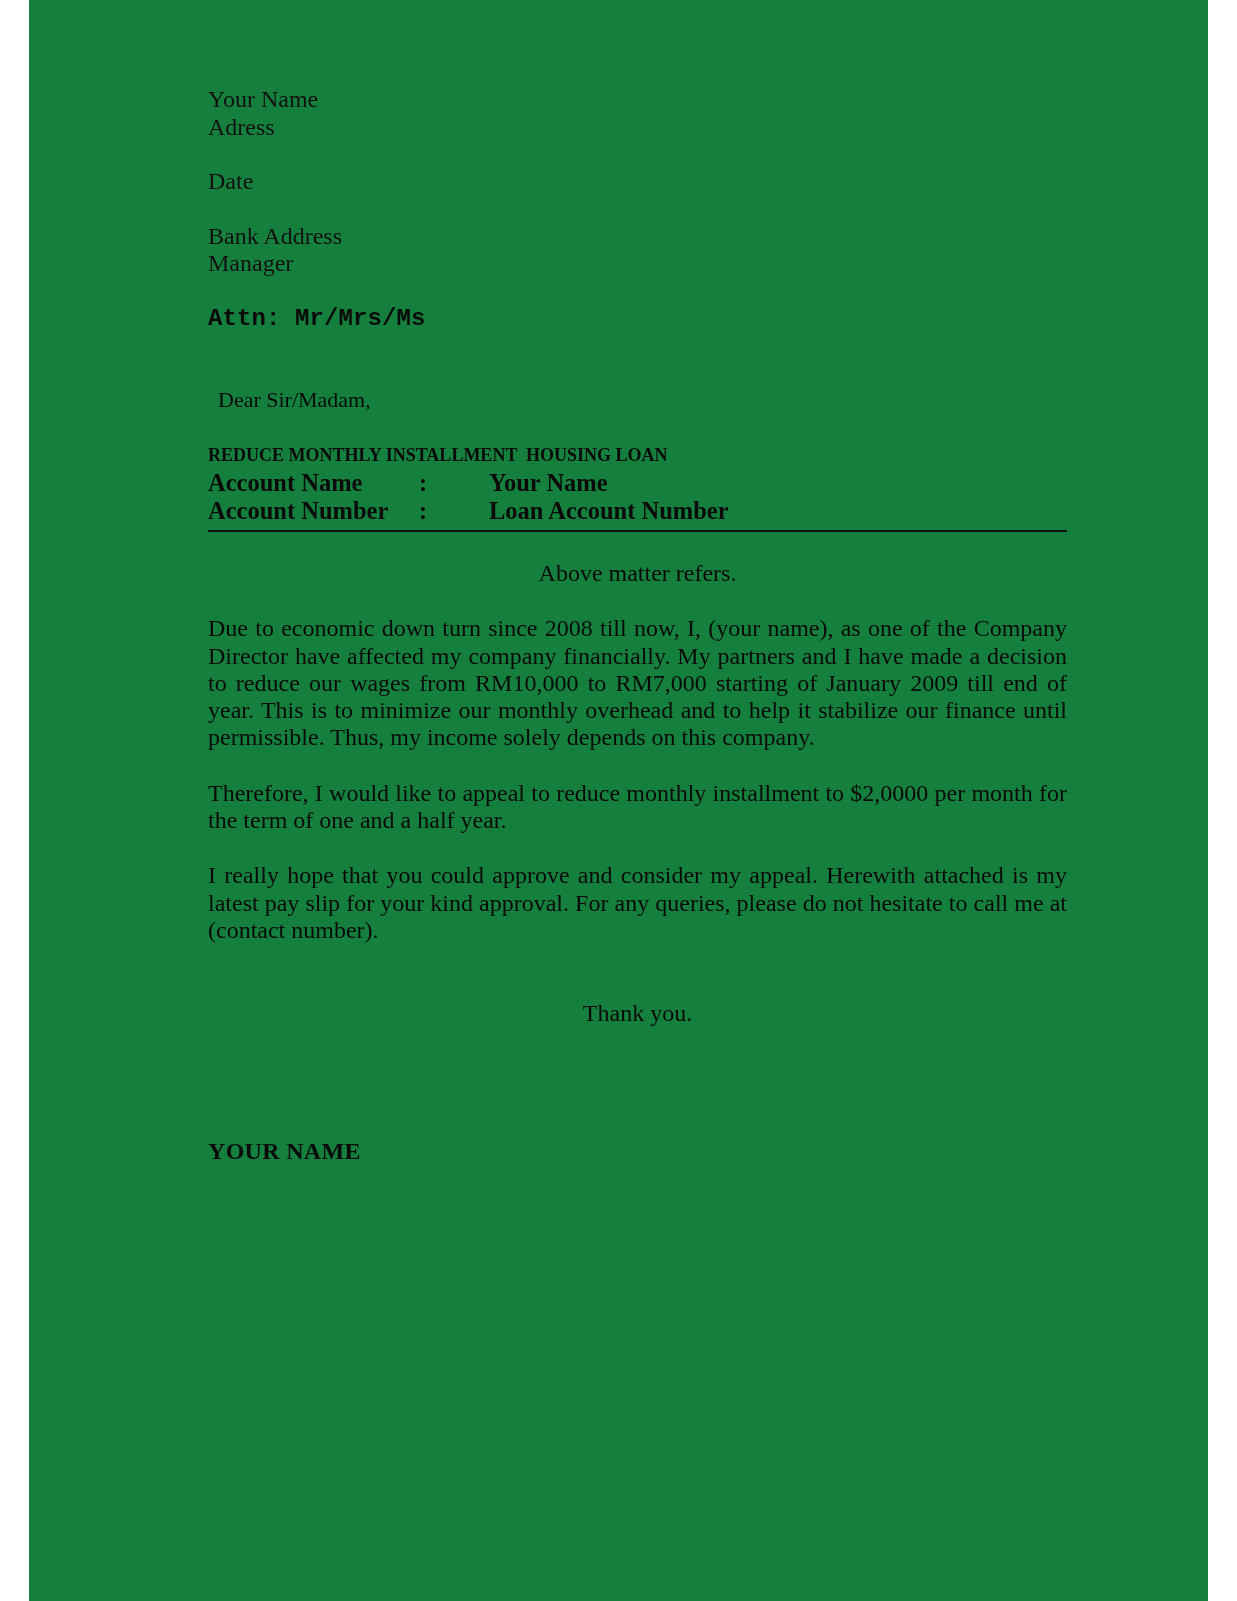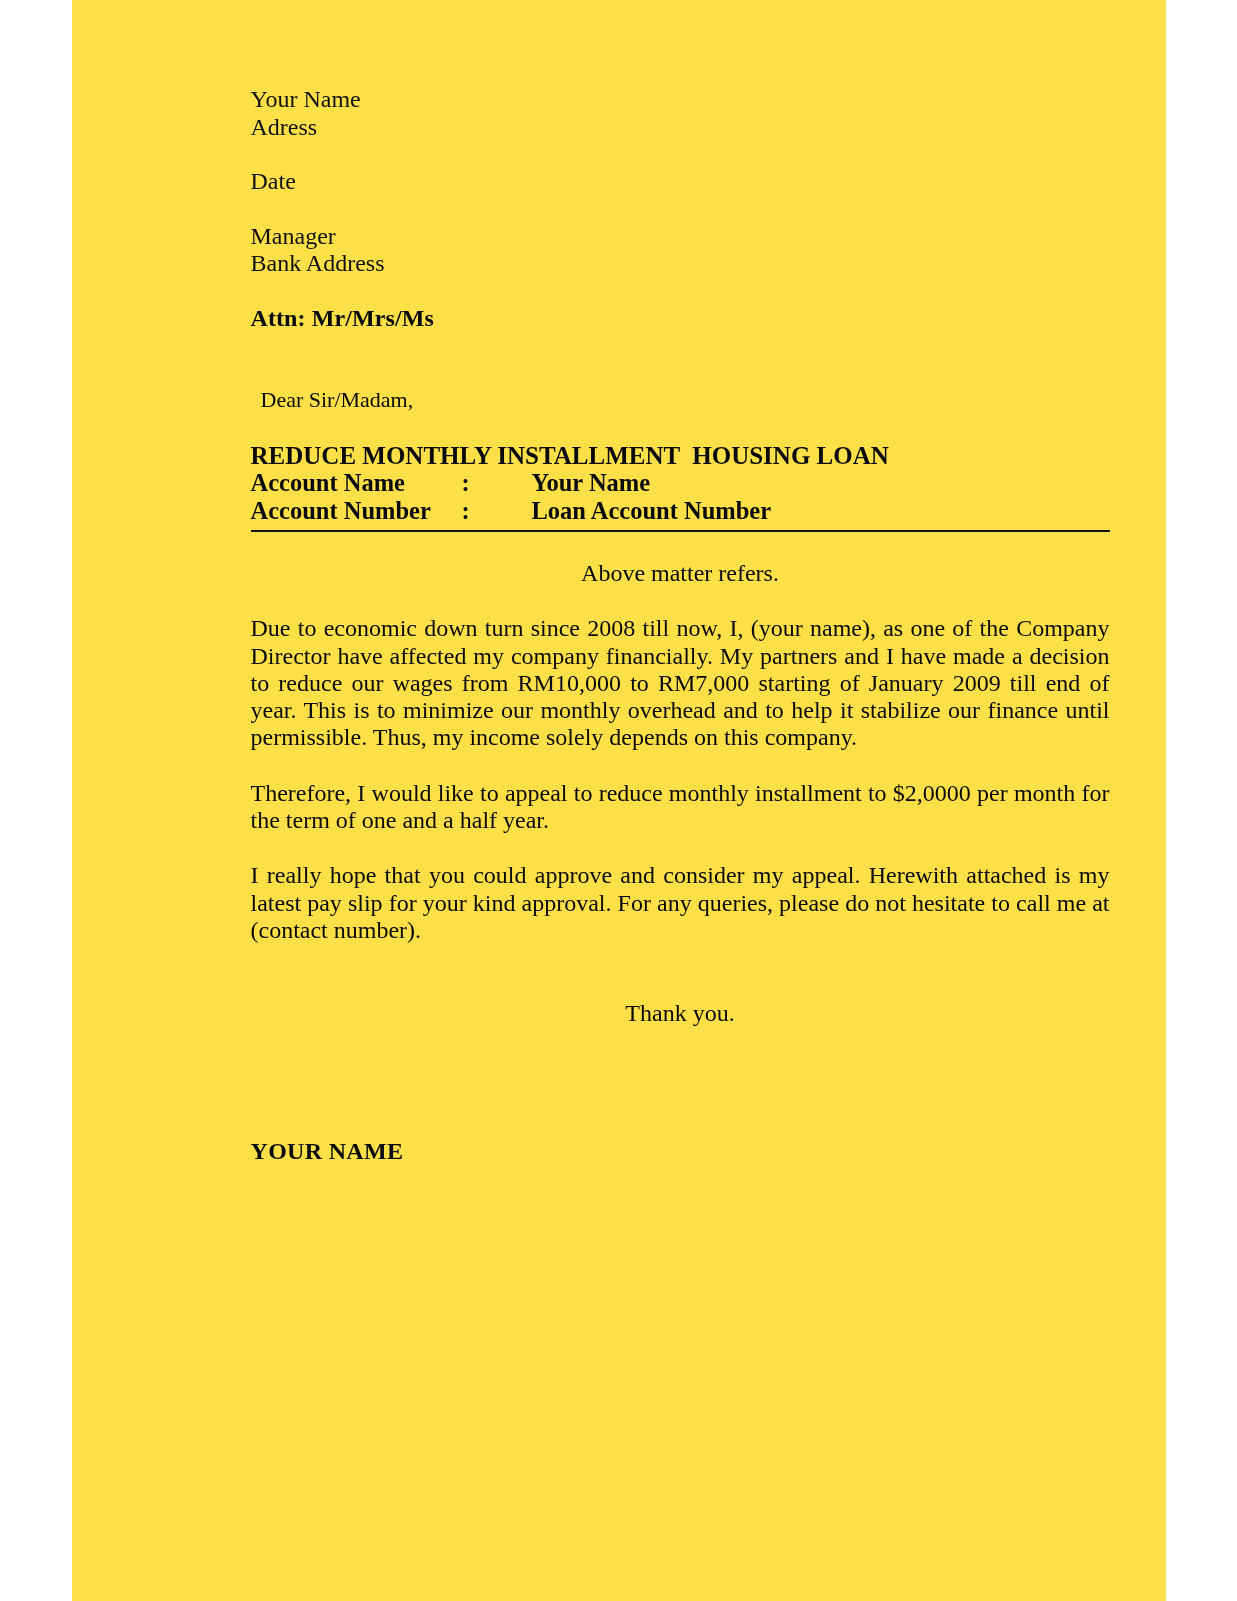"Your Name" .page { background: #fde047 -> #15803d; width: 1094px -> 1179px }
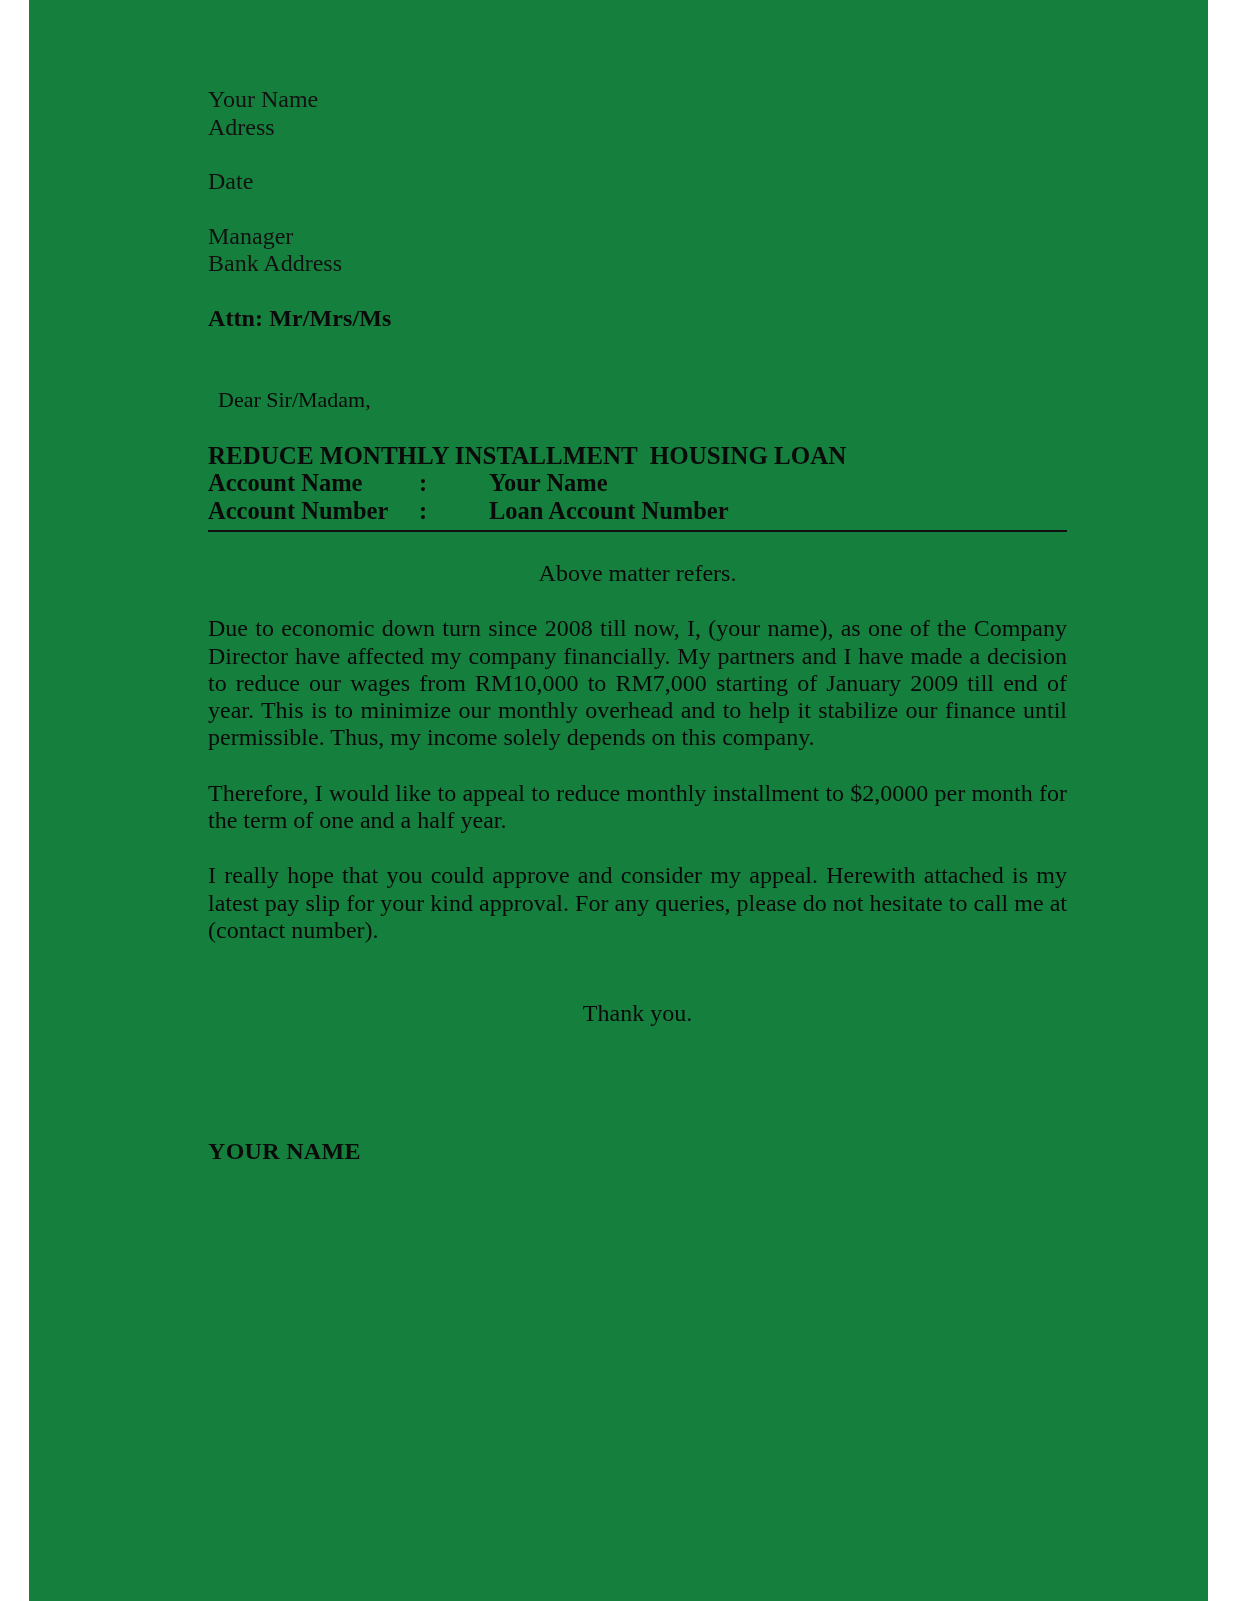"Manager" div.line { order: before "Bank Address" -> after "Bank Address" }
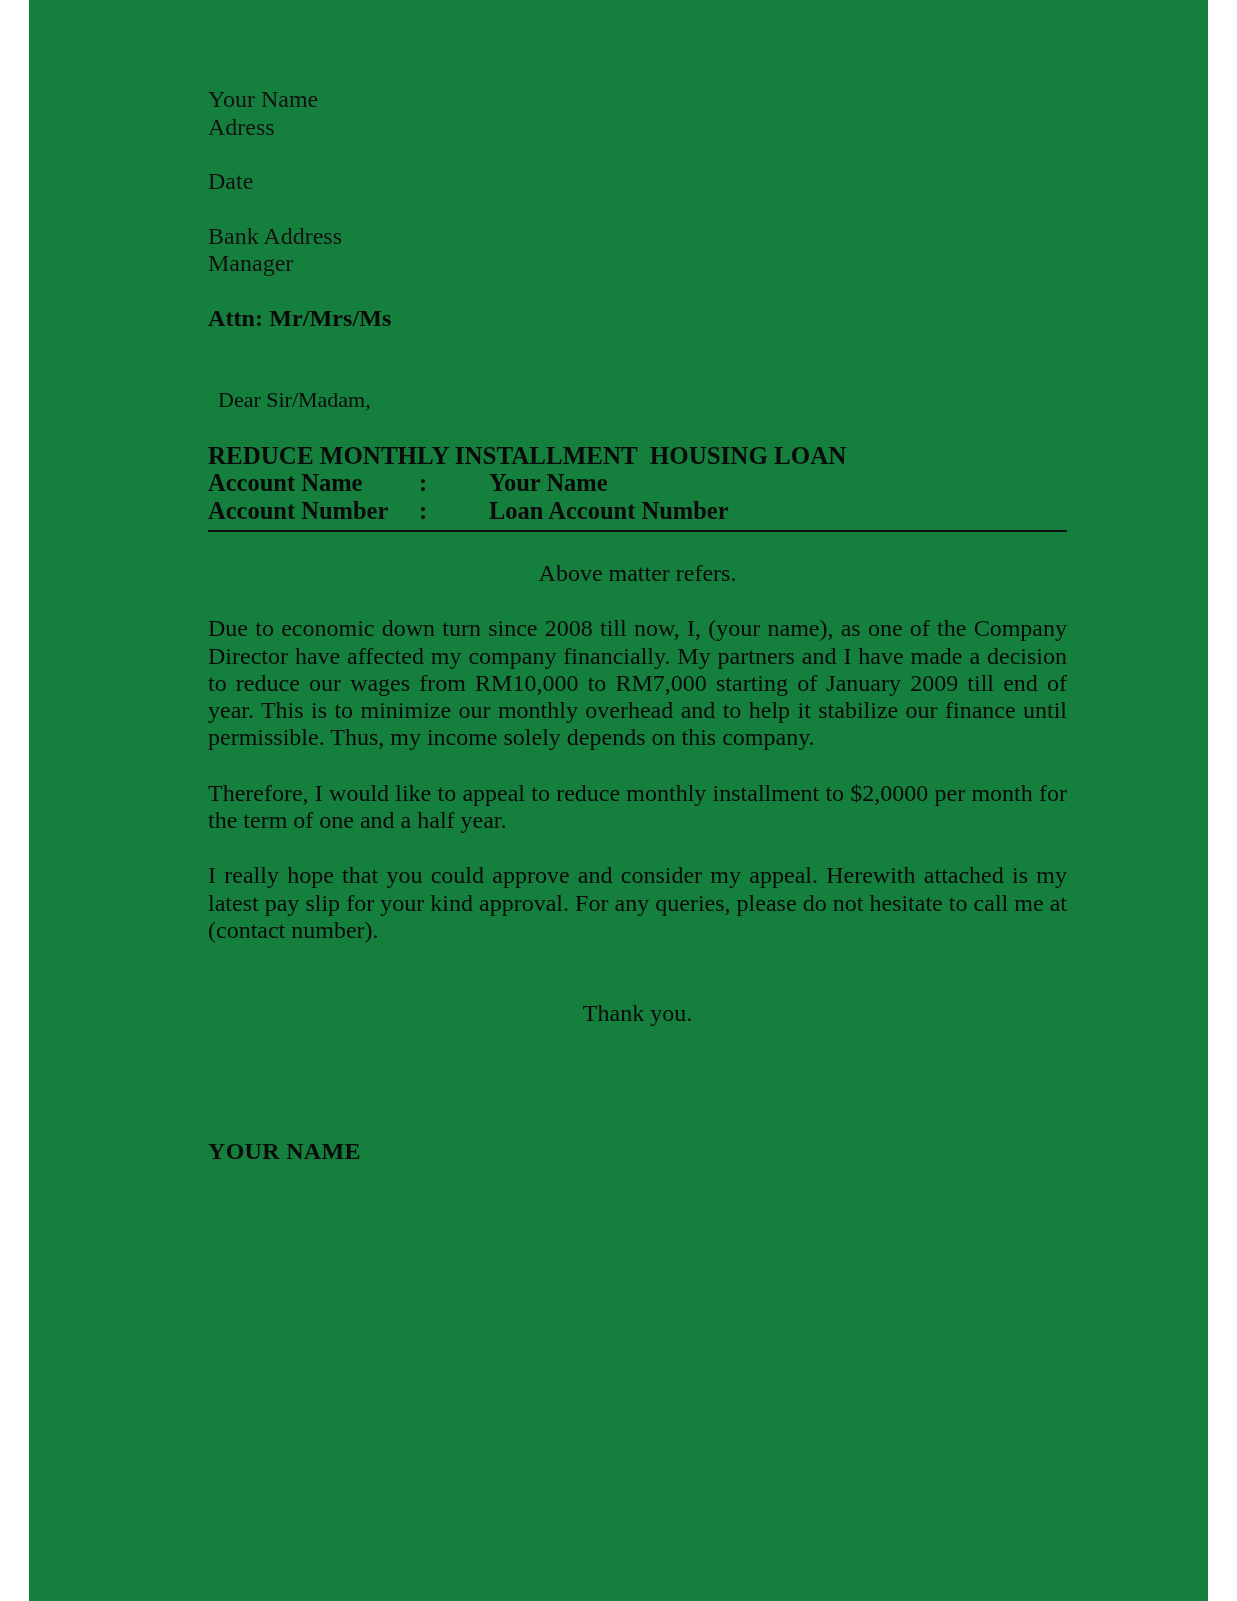"Attn: Mr/Mrs/Ms" .attn { font-family: none -> Liberation Mono, monospace }
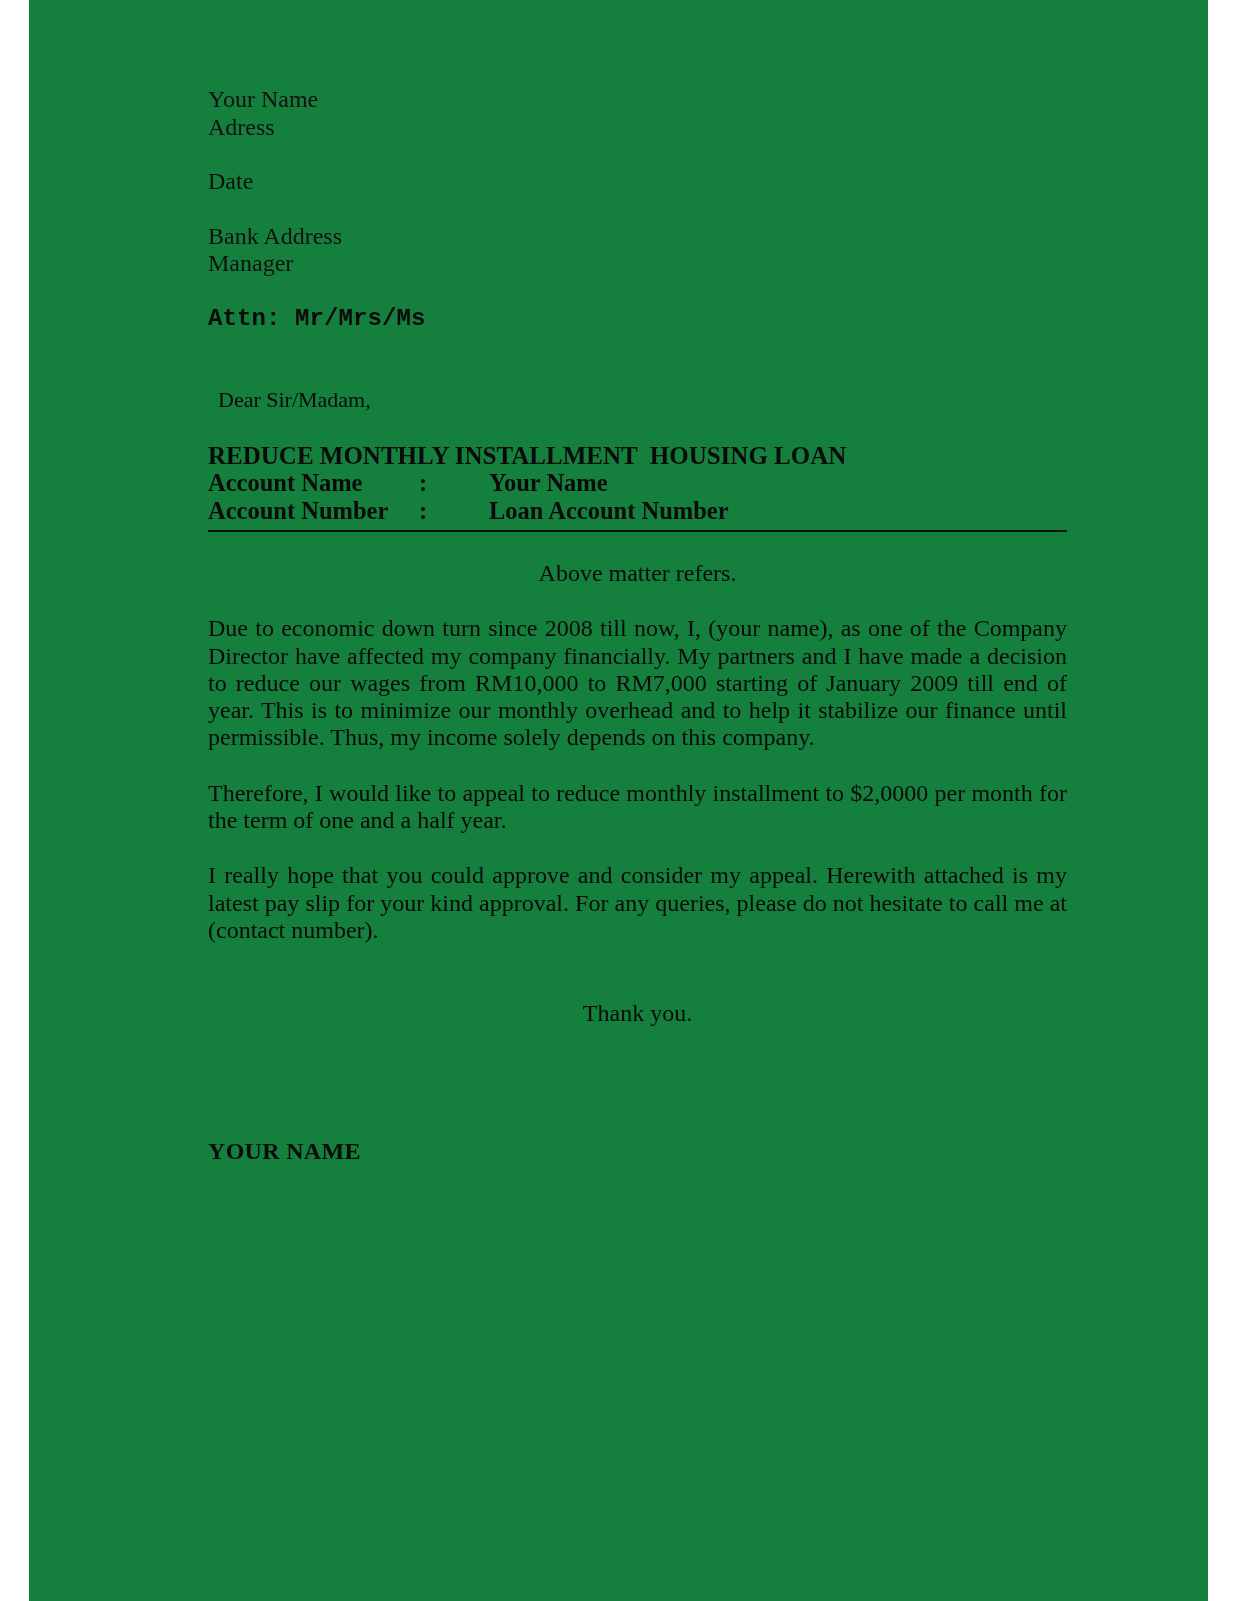"REDUCE MONTHLY INSTALLMENT HOUSING LOAN" .subject { font-size: 25px -> 18px }
